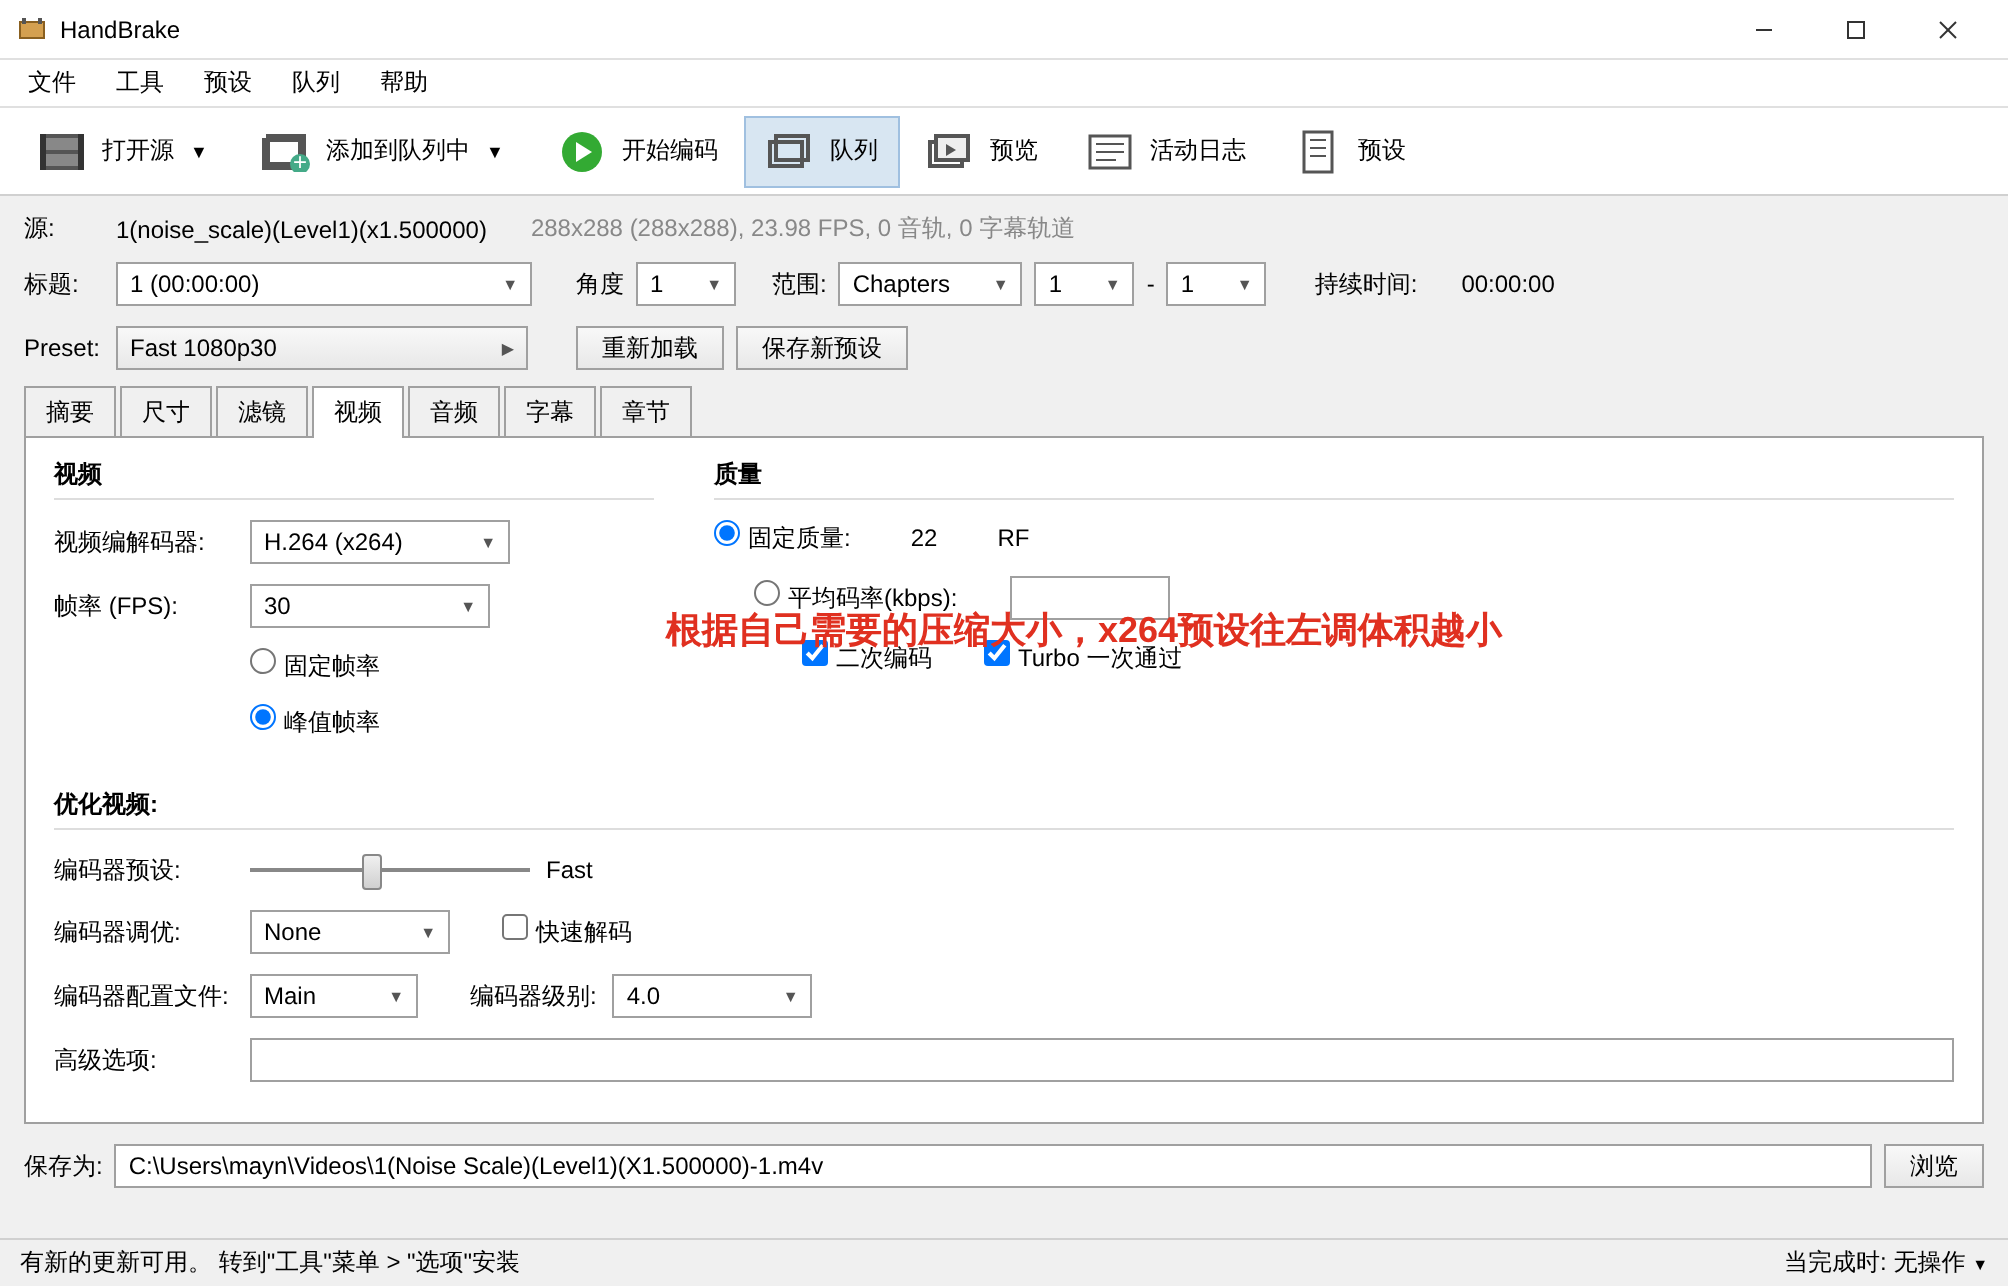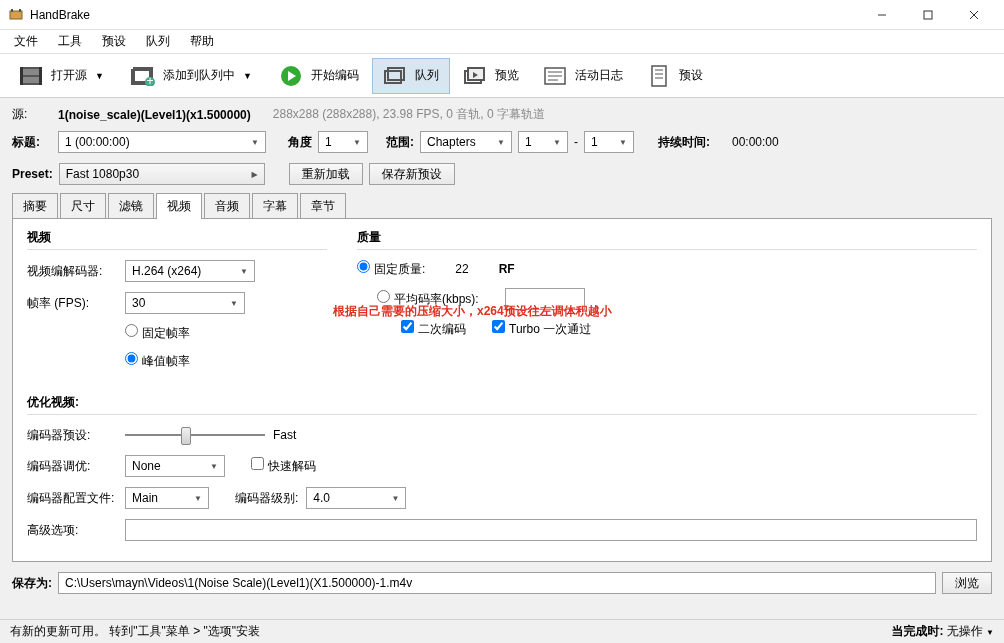"1(noise_scale)(Level1)(x1.500000)" .bold { font-weight: bold -> normal }
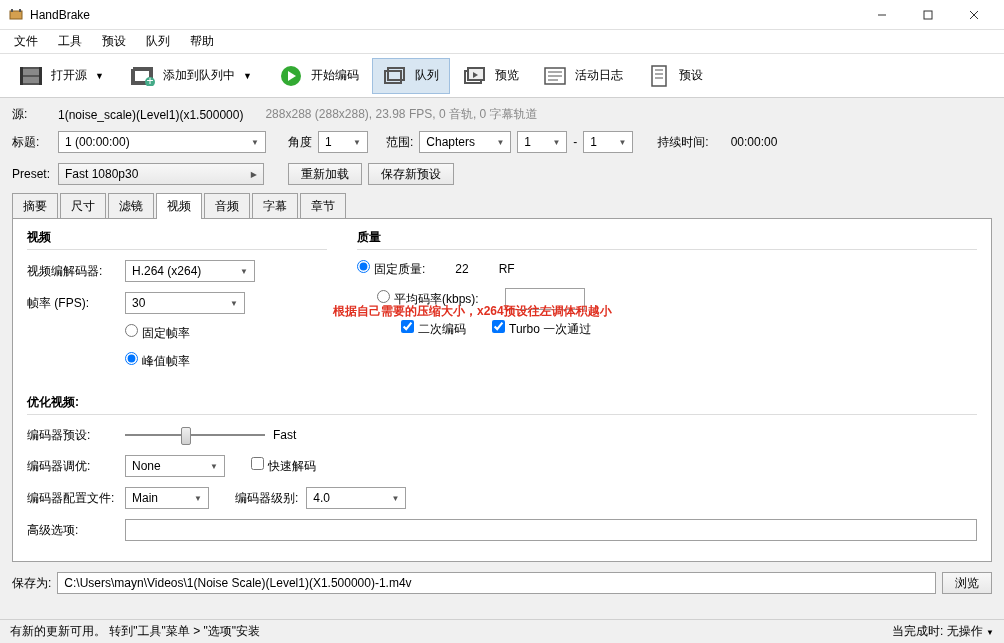"根据自己需要的压缩大小，x264预设往左调体积越小" .overlay-text { font-size: 12px -> 18px }
